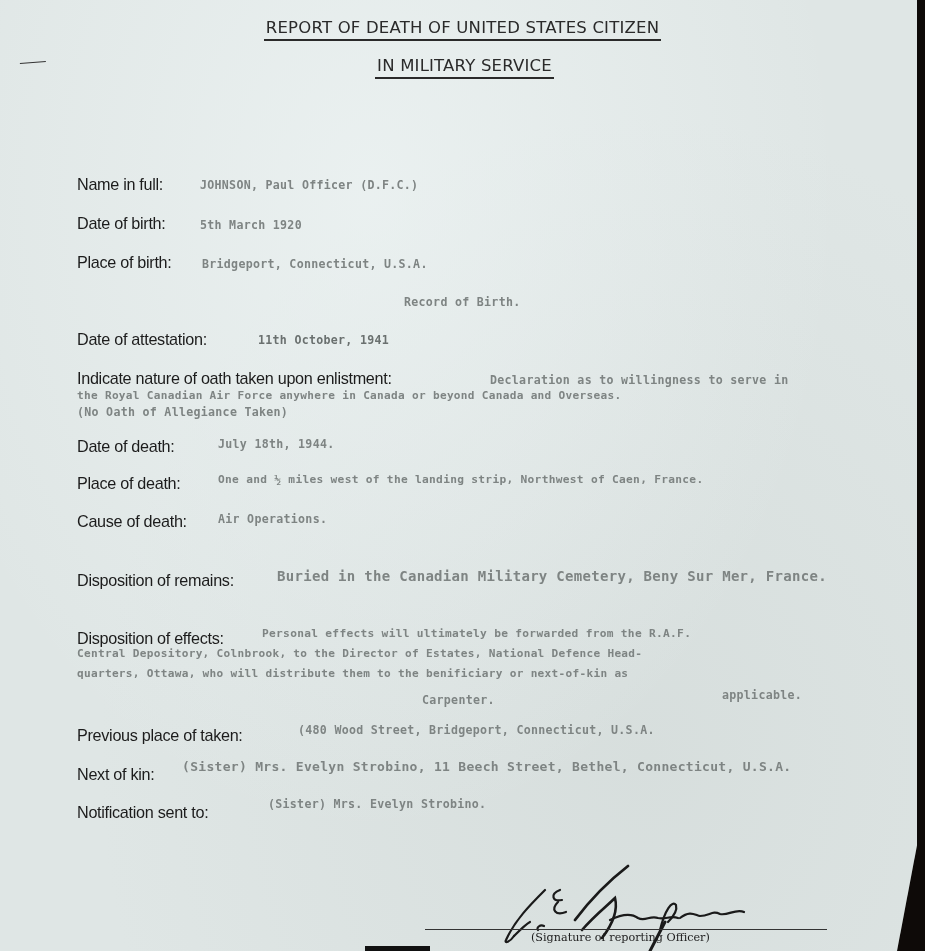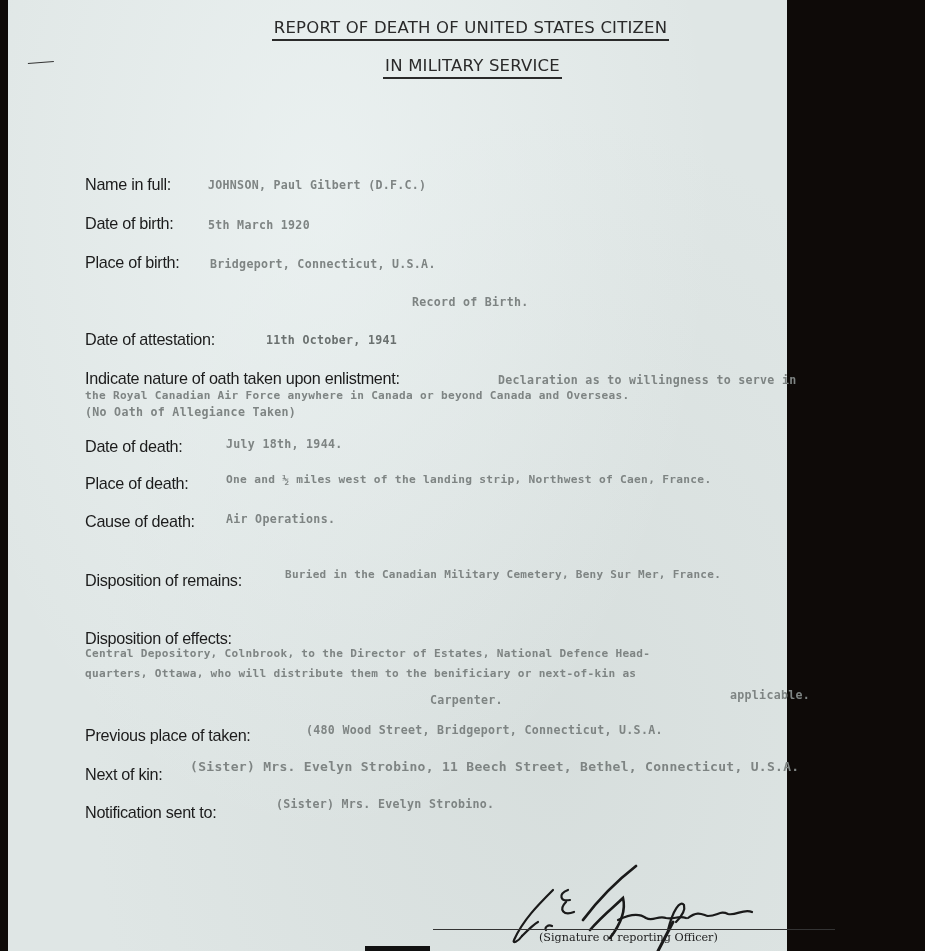"REPORT OF DEATH OF UNITED" .paper { left: 8px -> 0; width: 779px -> 925px }
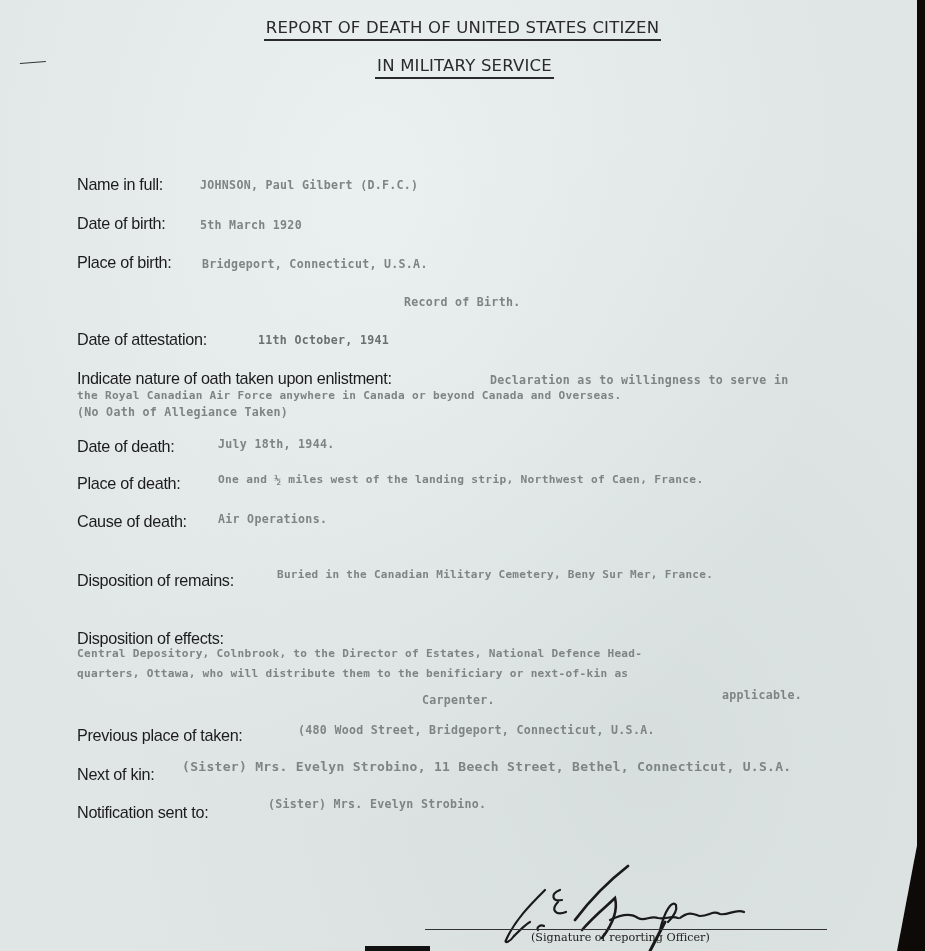"JOHNSON, Paul Gilbert (D.F.C.)" div.val { text: Gilbert -> Officer }
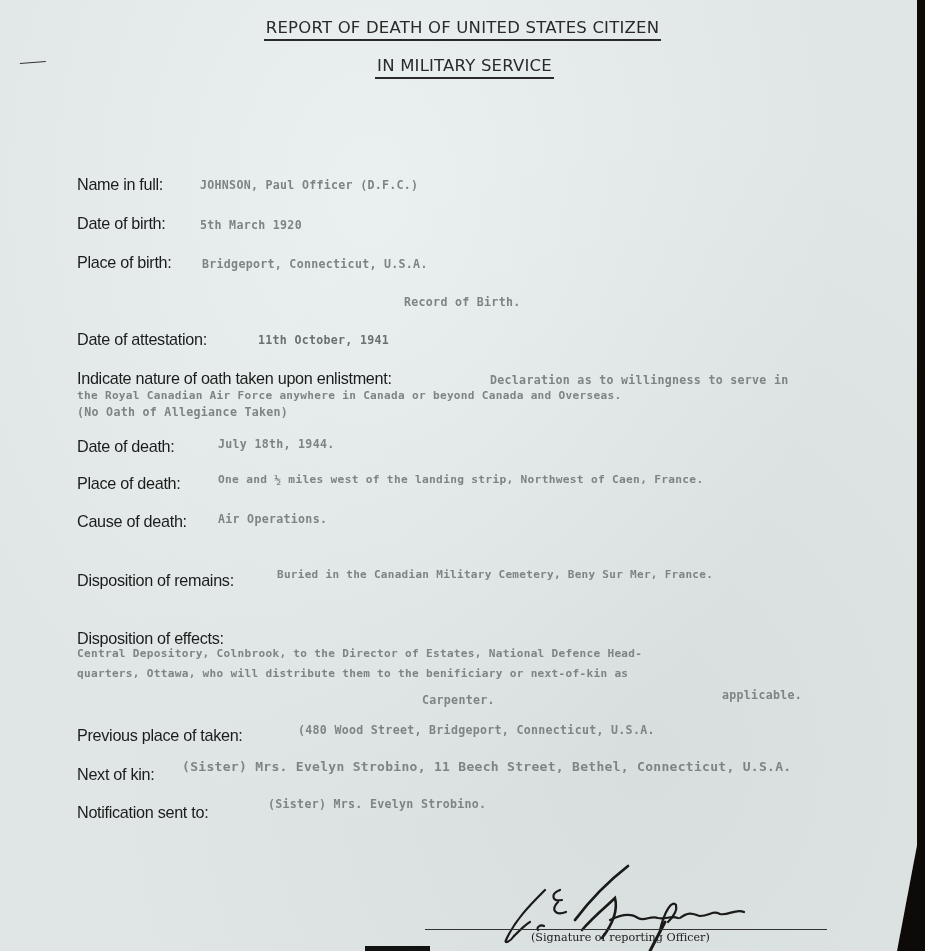"Buried in the Canadian Military" div.val { font-size: 11px -> 14px }
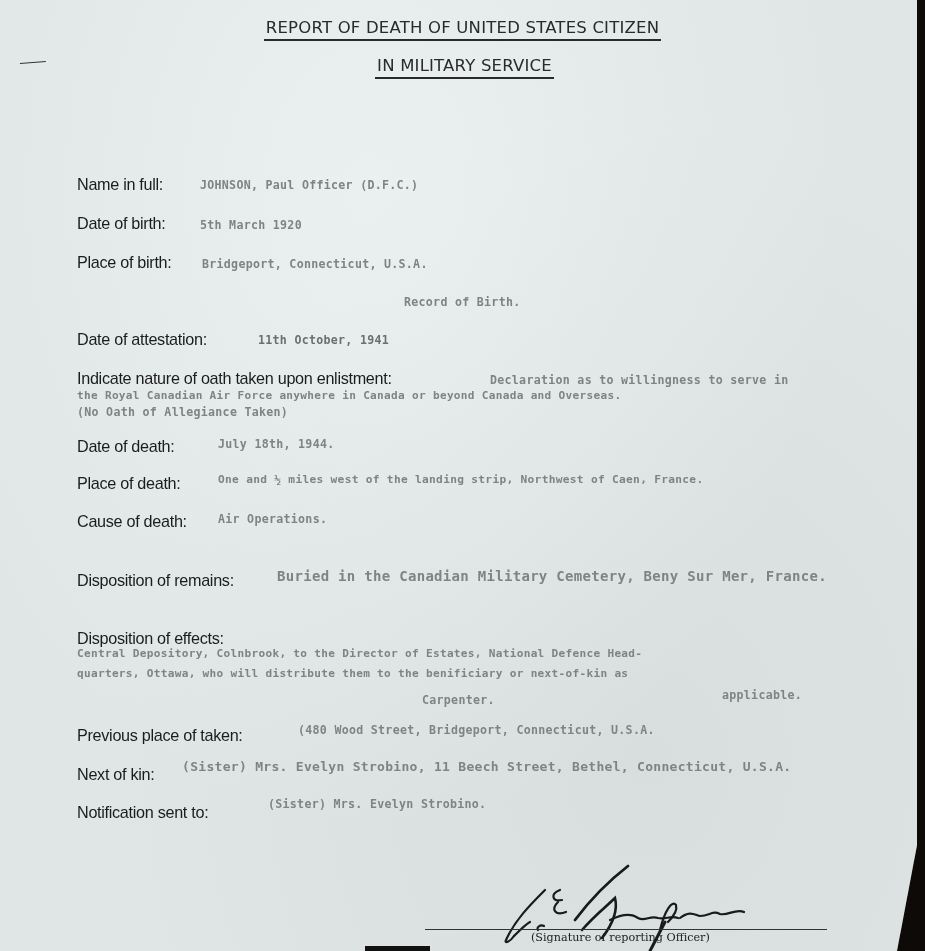"Personal effects will ultimately be" div.val { html: none -> <div>Personal effects will ultimately be forwarded from the R.A.F.</div> }
